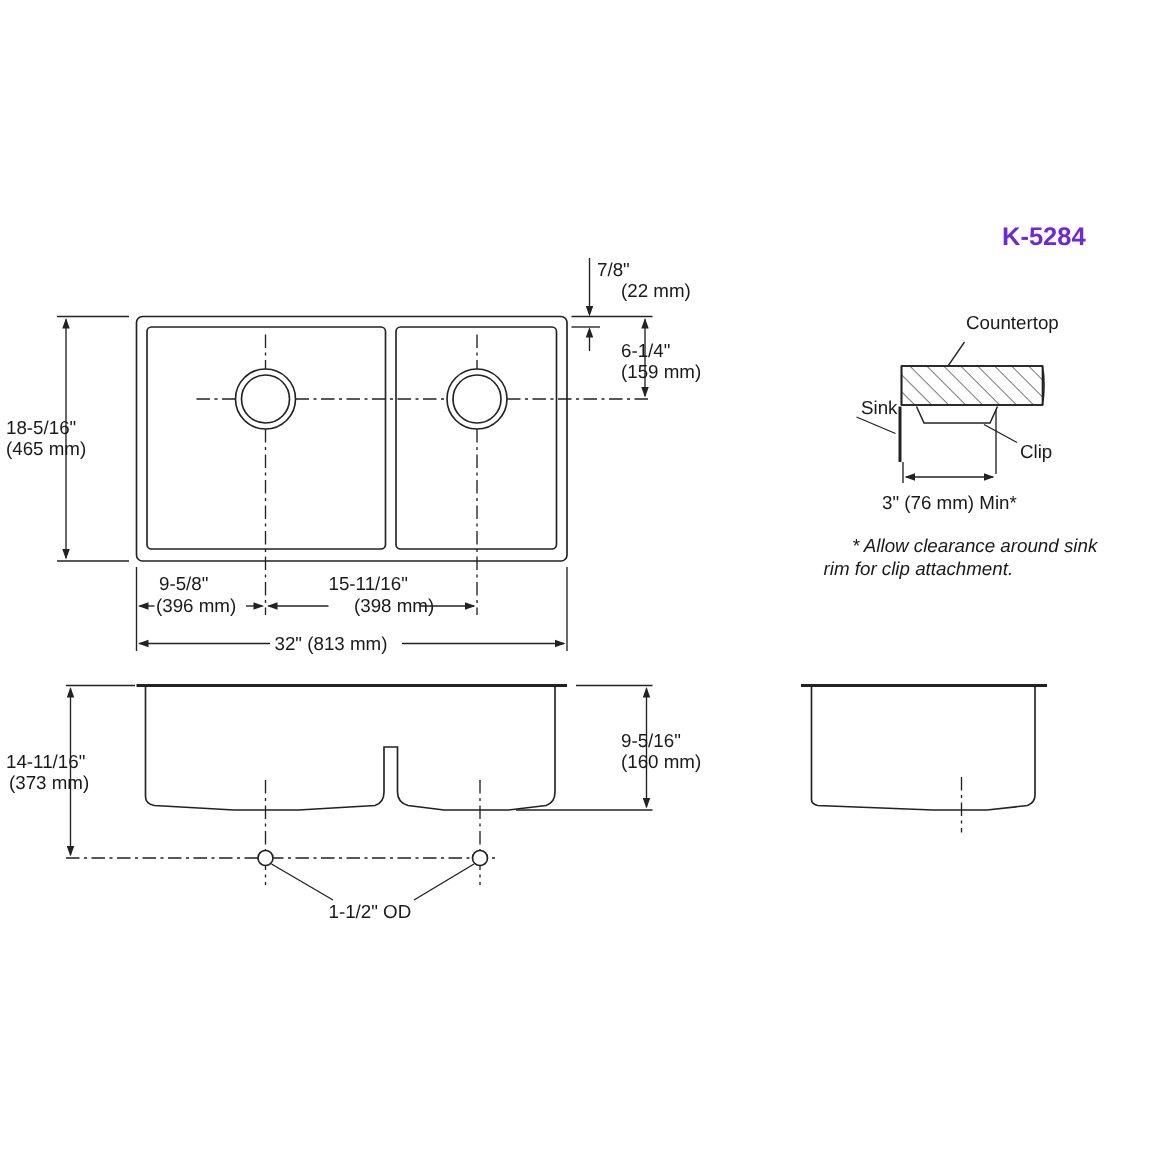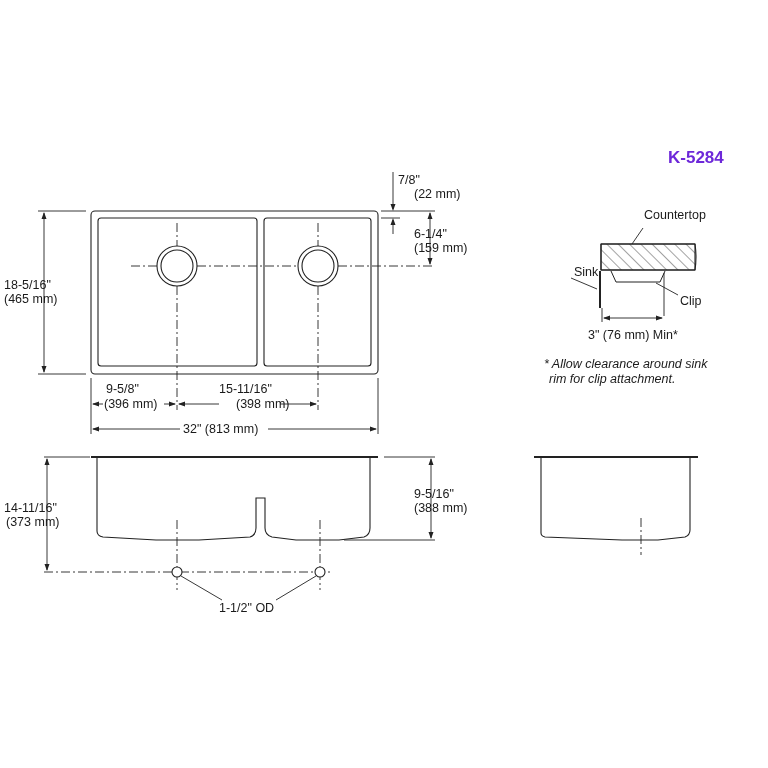"* Allow clearance around sink" div.note { left: 544px -> 568px }
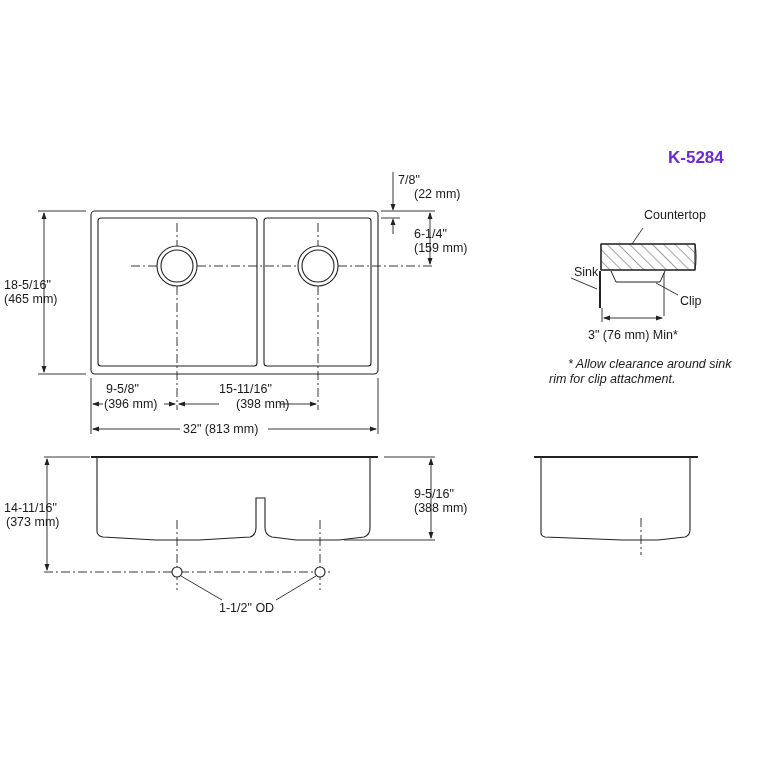"(388 mm)" div.lbl { text: 388 -> 160 }
